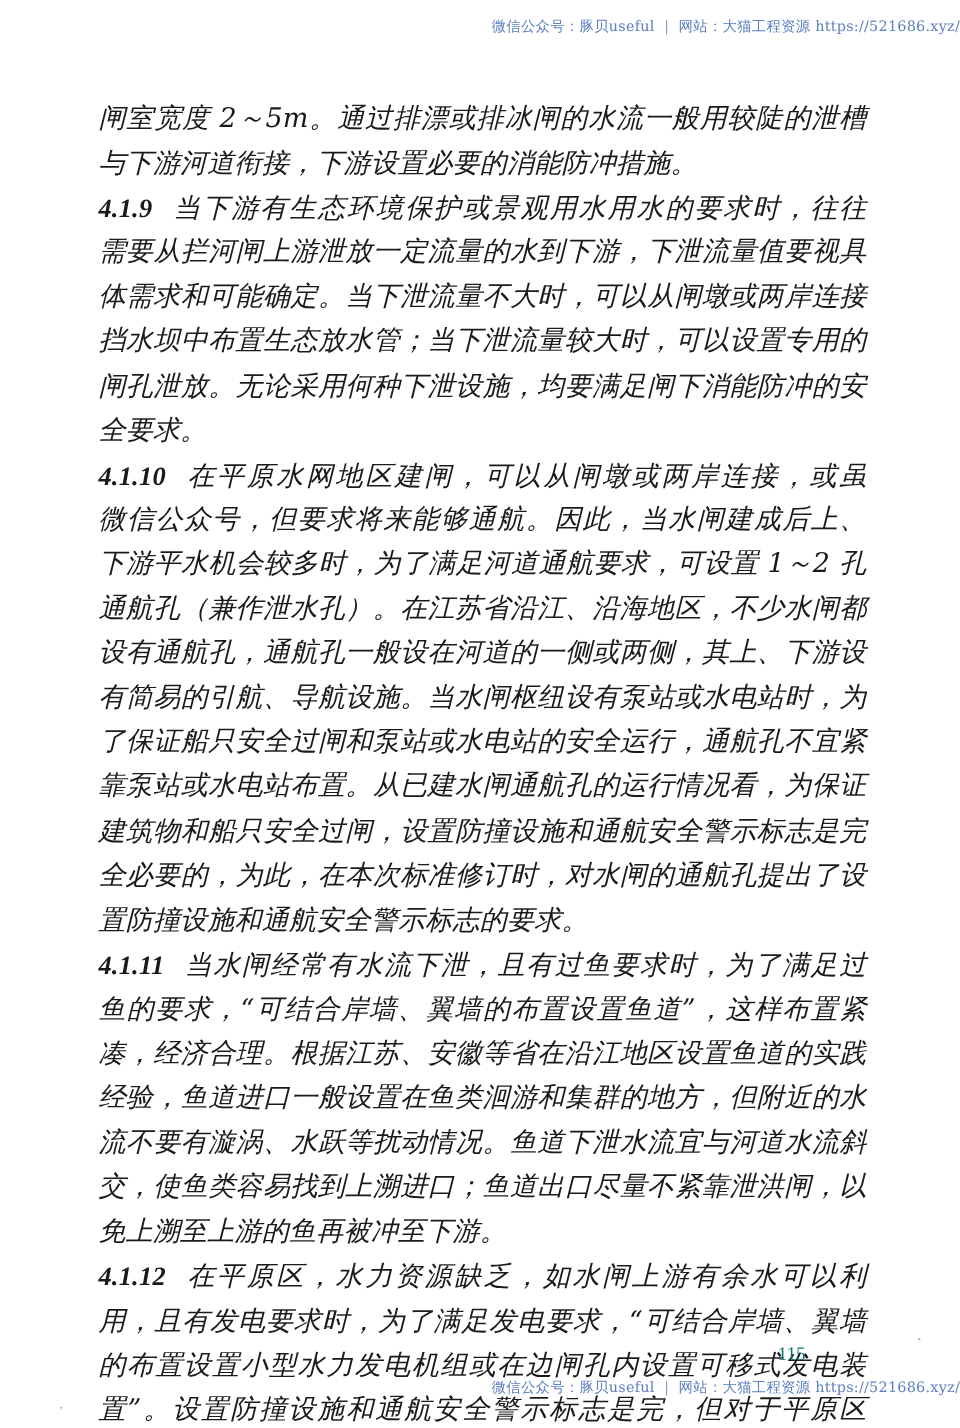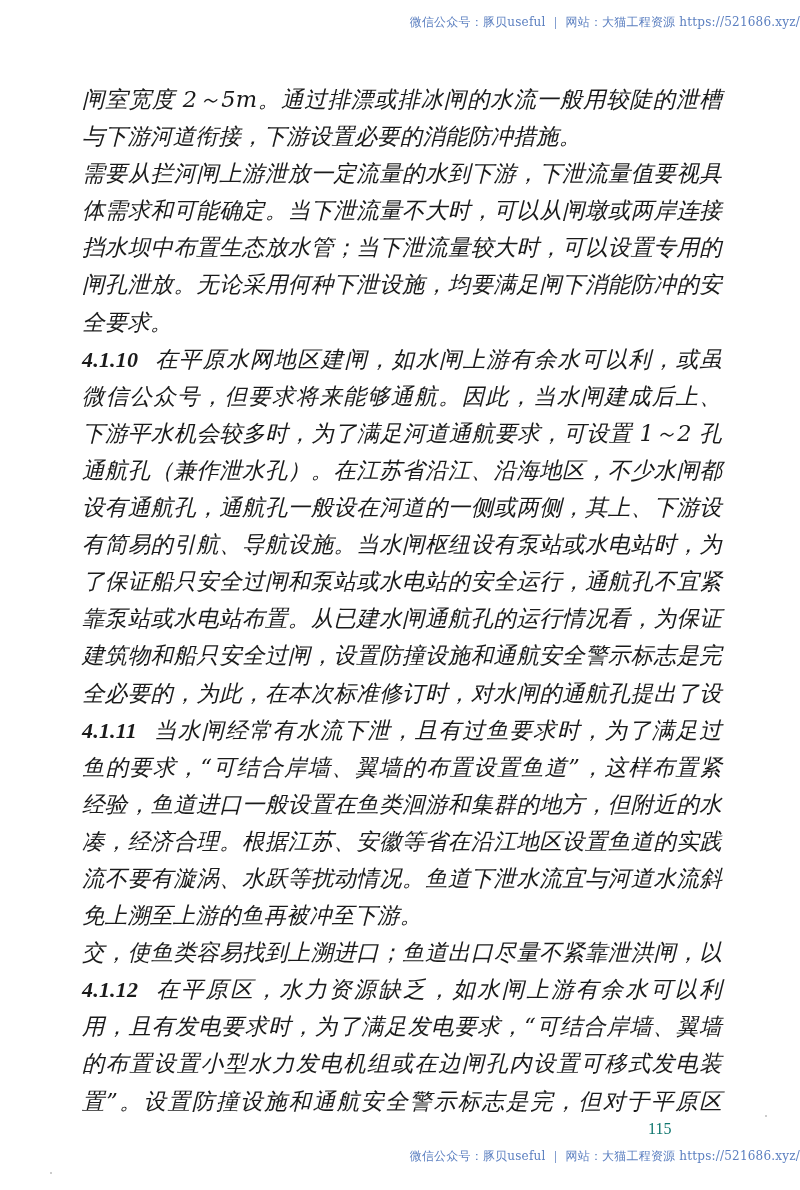"4.1.9 当下游有生态环境保护或景观用水用水的要求时，往往" div.line { html: none -> <div><span>4.1.9</span><span>当下游有生态环境保护或景观用水用水的要求时，往往</span></div> }
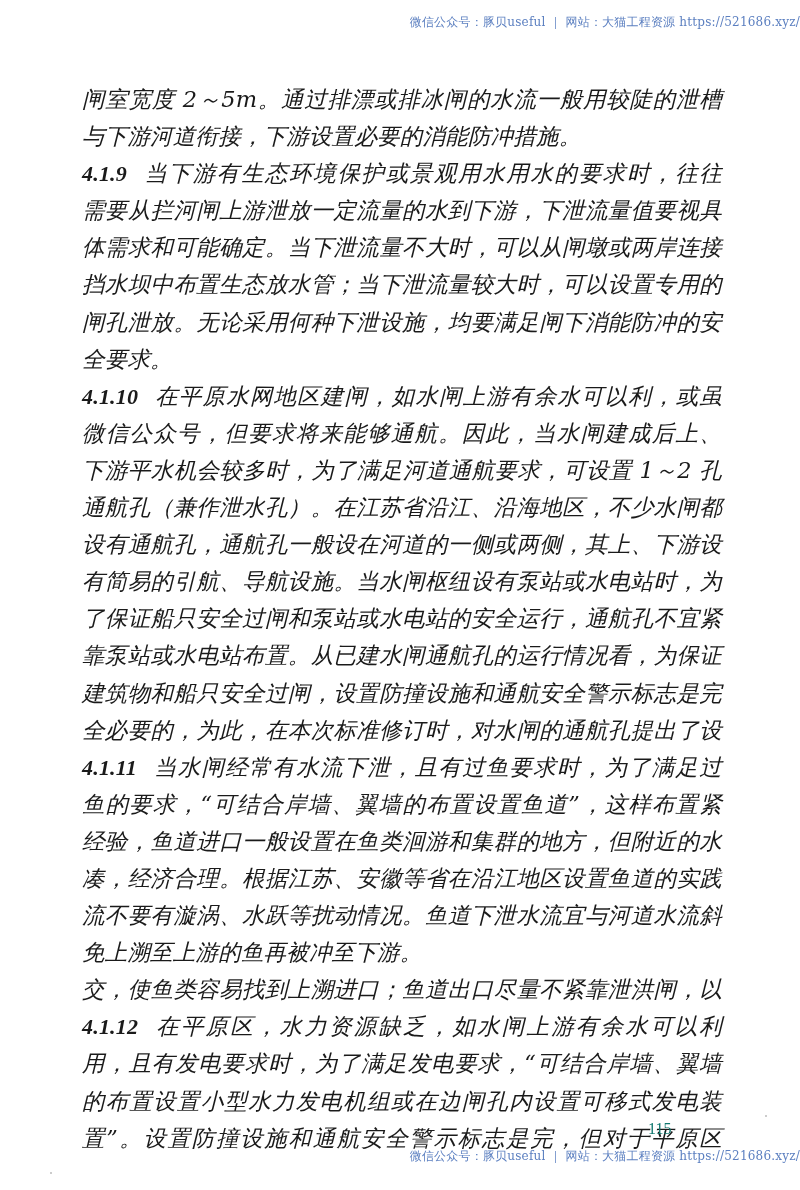"在平原水网地区建闸，如水闸上游有余水可以利，或虽" span { text: 如水闸上游有余水可以利 -> 可以从闸墩或两岸连接 }
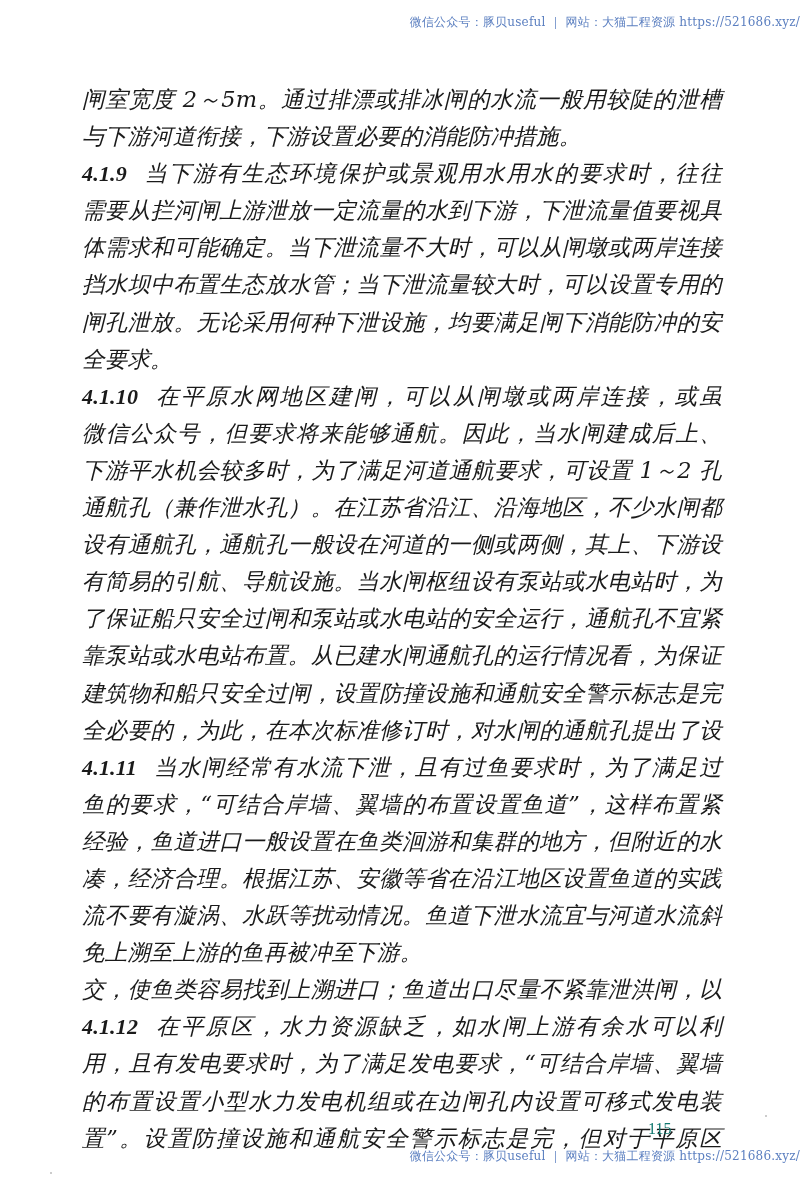"置防撞设施和通航安全警示标志的要求。" div.line { html: none -> <div><span>置防撞设施和通航安全警示标志的要求。</span></div> }
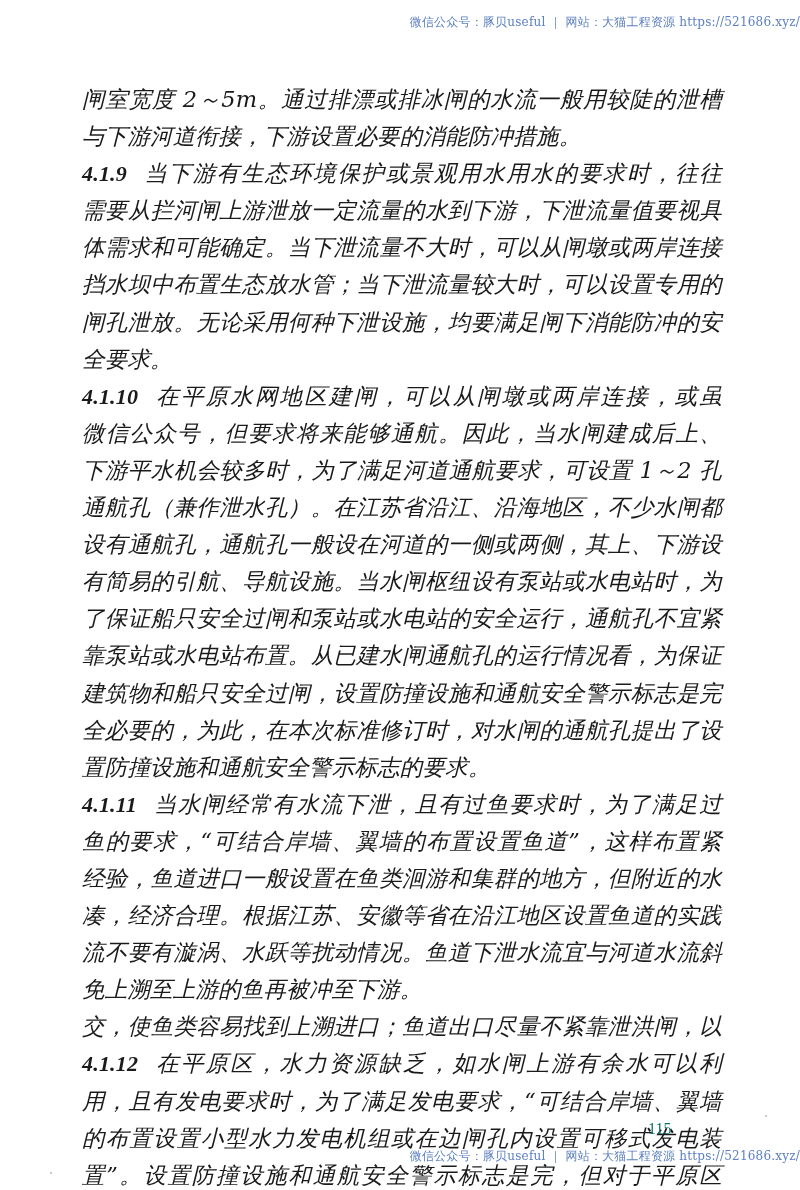"经验，鱼道进口一般设置在鱼类洄游和集群的地方，但附近的水" div.line { order: before "凑，经济合理。根据江苏、安徽等省在沿江地区设置鱼道的实践" -> after "凑，经济合理。根据江苏、安徽等省在沿江地区设置鱼道的实践" }
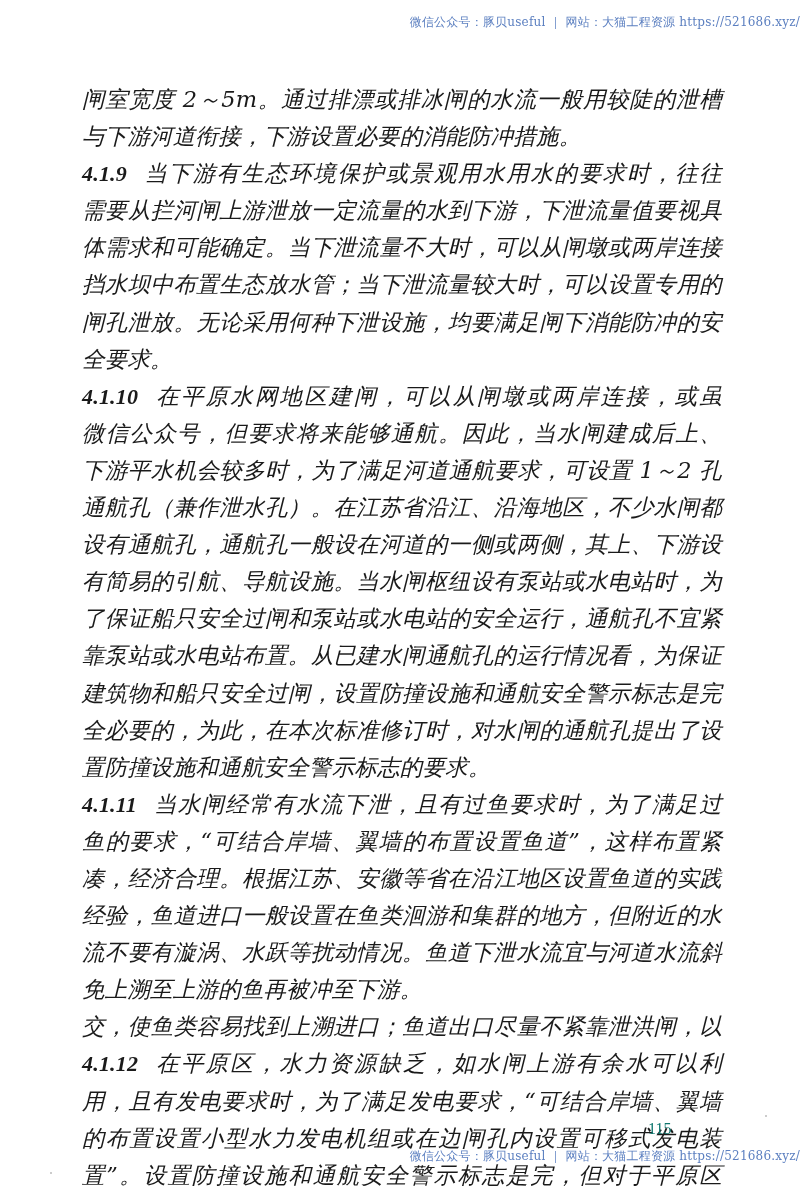"免上溯至上游的鱼再被冲至下游。" div.line { order: before "交，使鱼类容易找到上溯进口；鱼道出口尽量不紧靠泄洪闸，以" -> after "交，使鱼类容易找到上溯进口；鱼道出口尽量不紧靠泄洪闸，以" }
